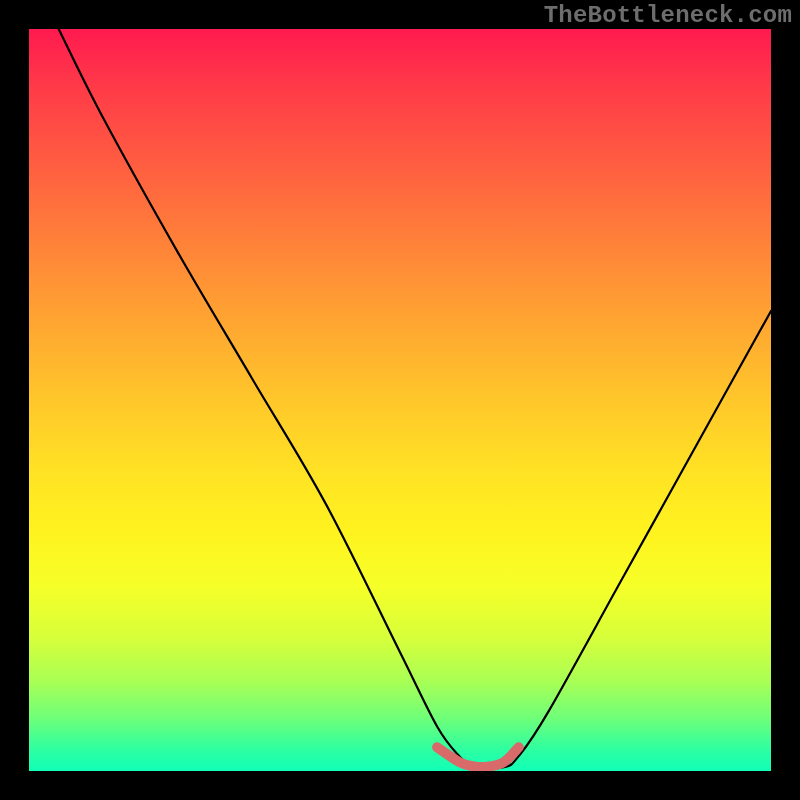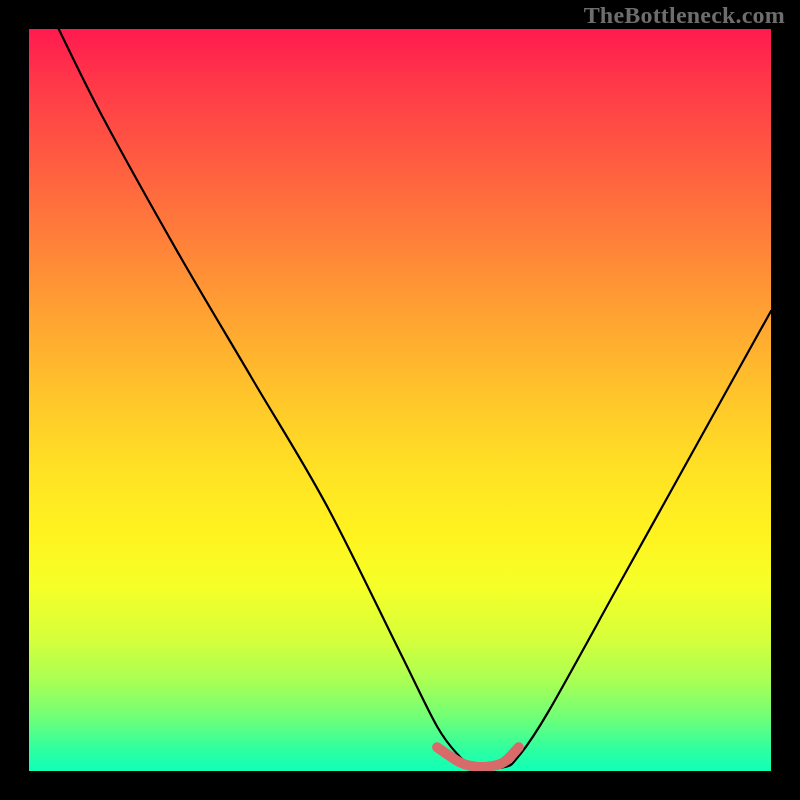"TheBottleneck.com" .watermark { font-family: Liberation Serif, serif -> Liberation Mono, monospace; right: 15px -> 8px }
